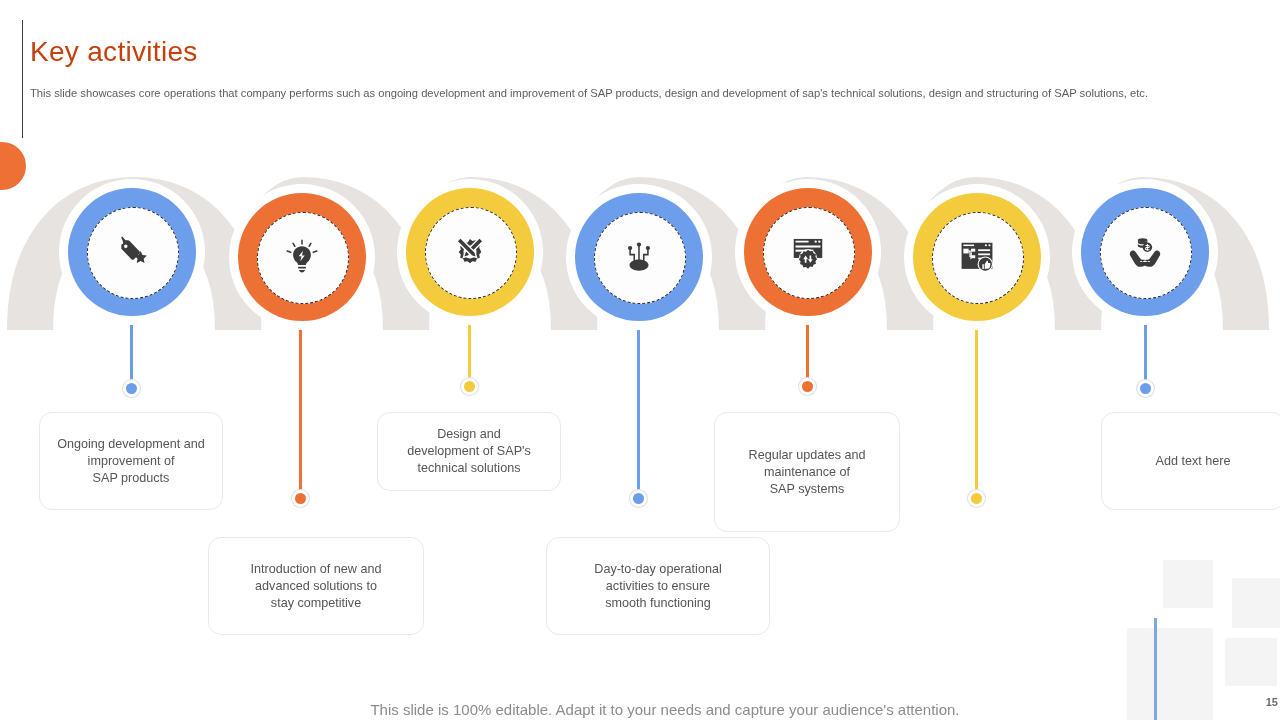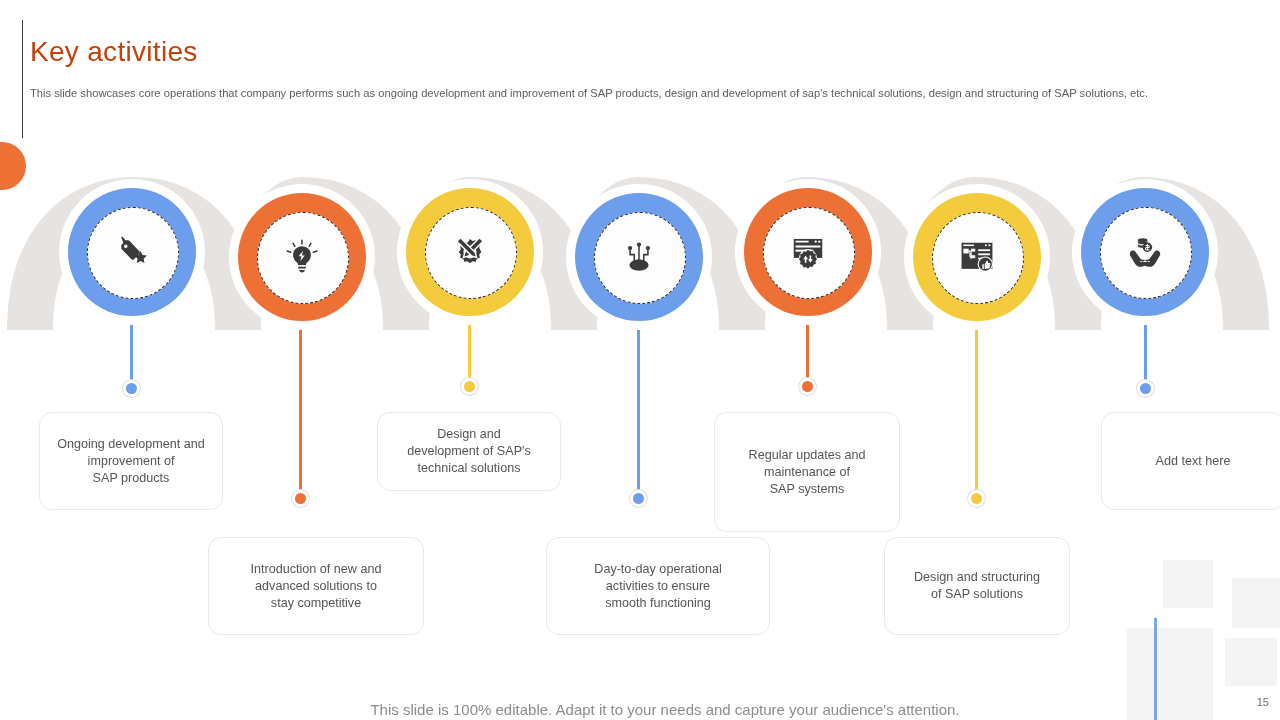"Design and structuring" div.card { html: <div> <span>Design and structuring<br>of SAP solutions</span> </div> -> none }
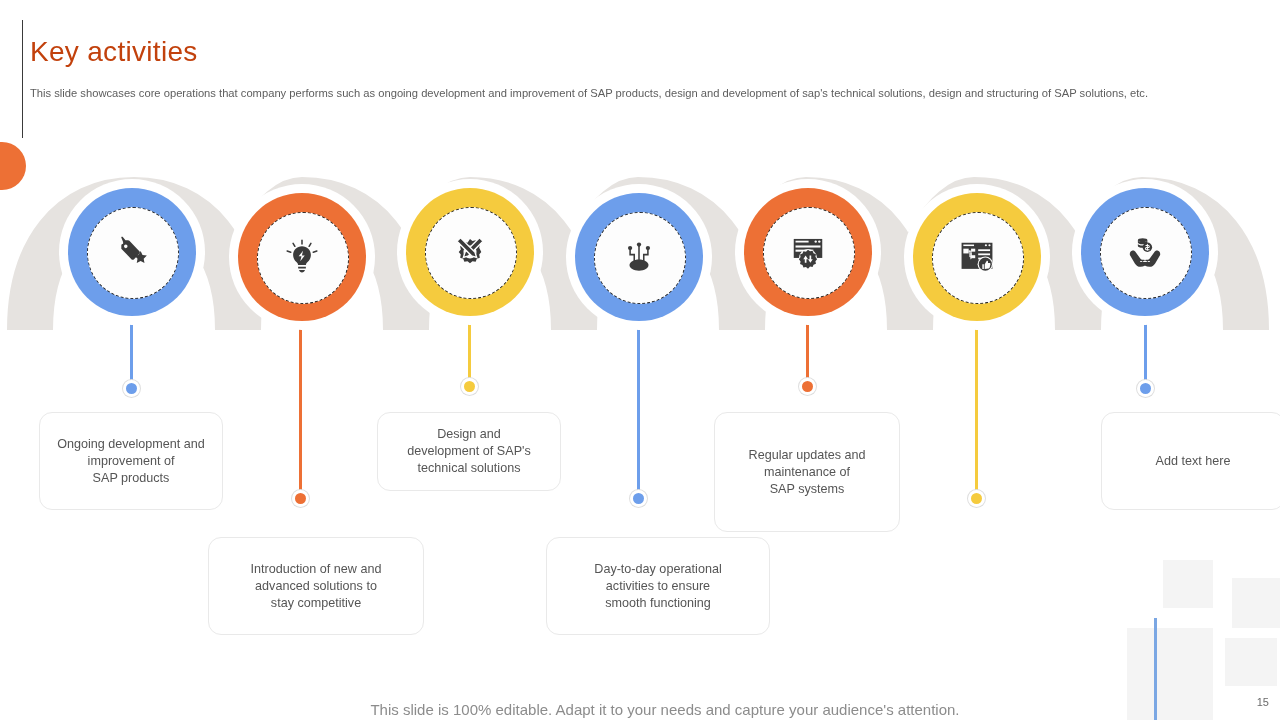"15" .page-number { font-weight: none -> bold; right: 11px -> 2px }
